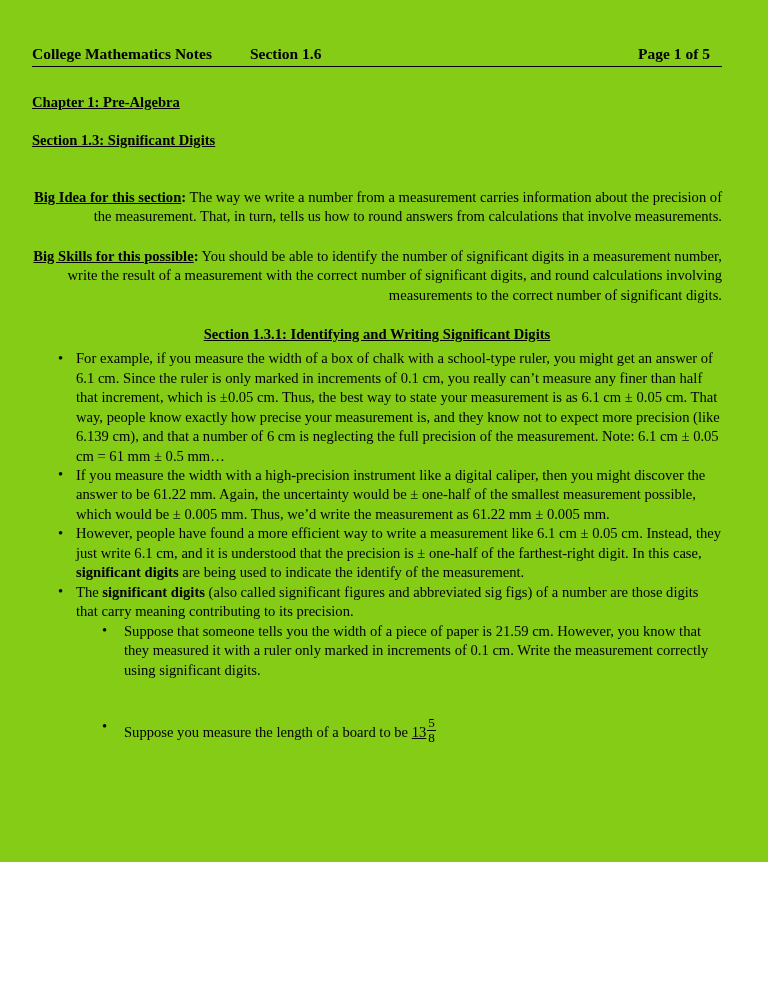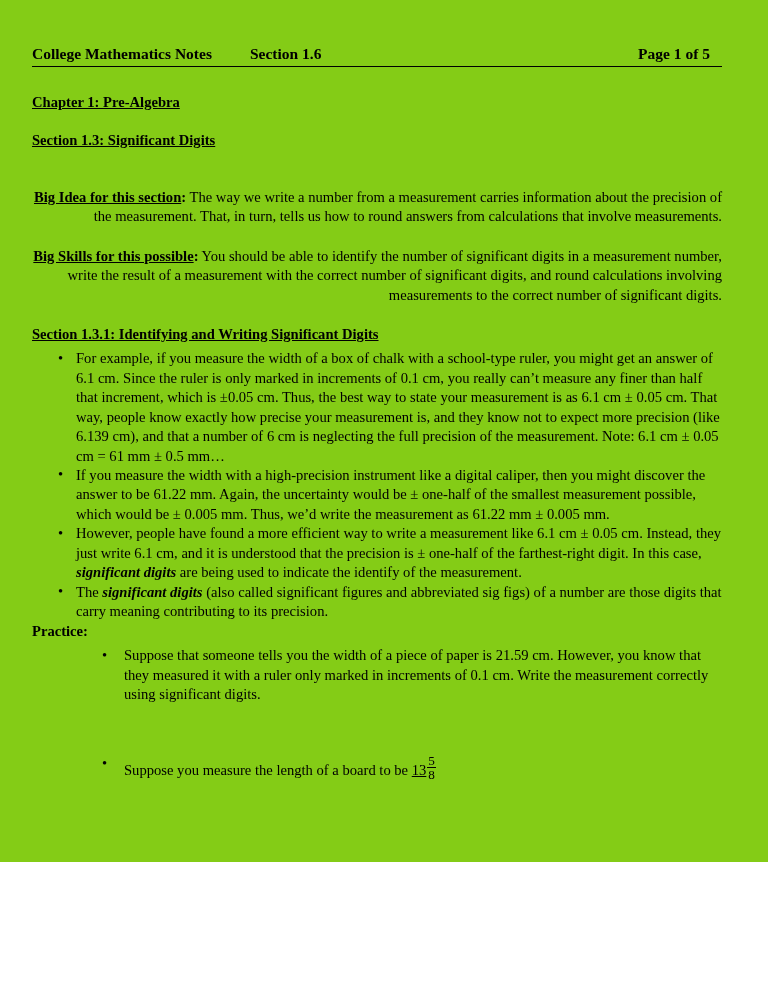"Section 1.3.1: Identifying and Writing" .h-sub { text-align: none -> center }
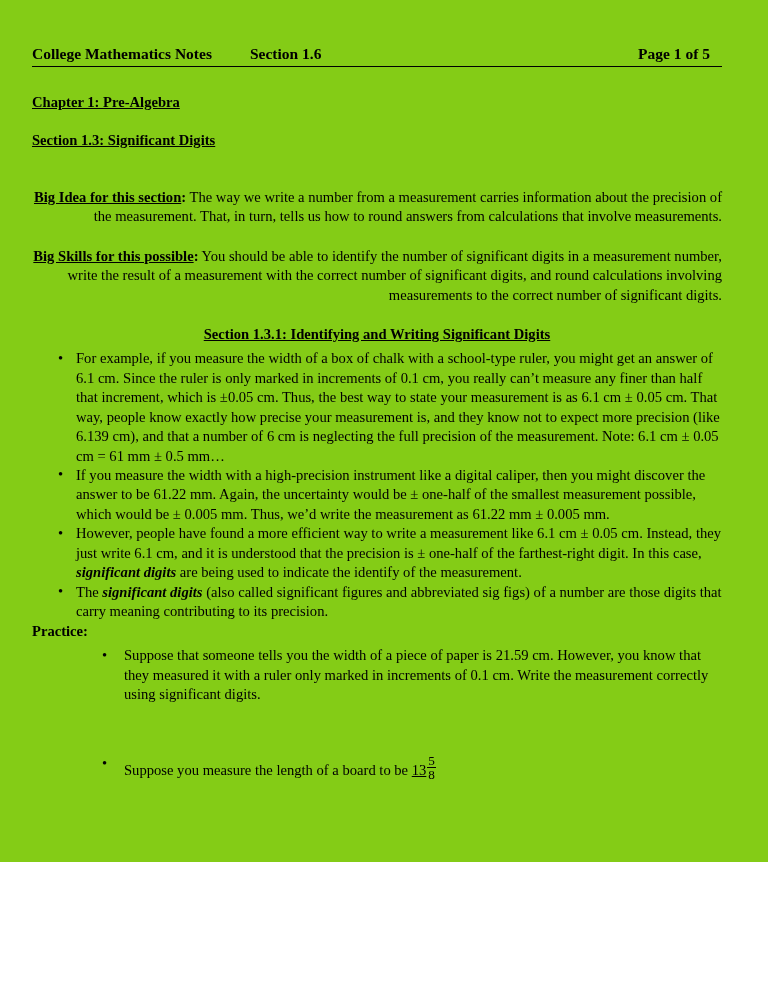"significant digits" .bi { font-style: italic -> none }
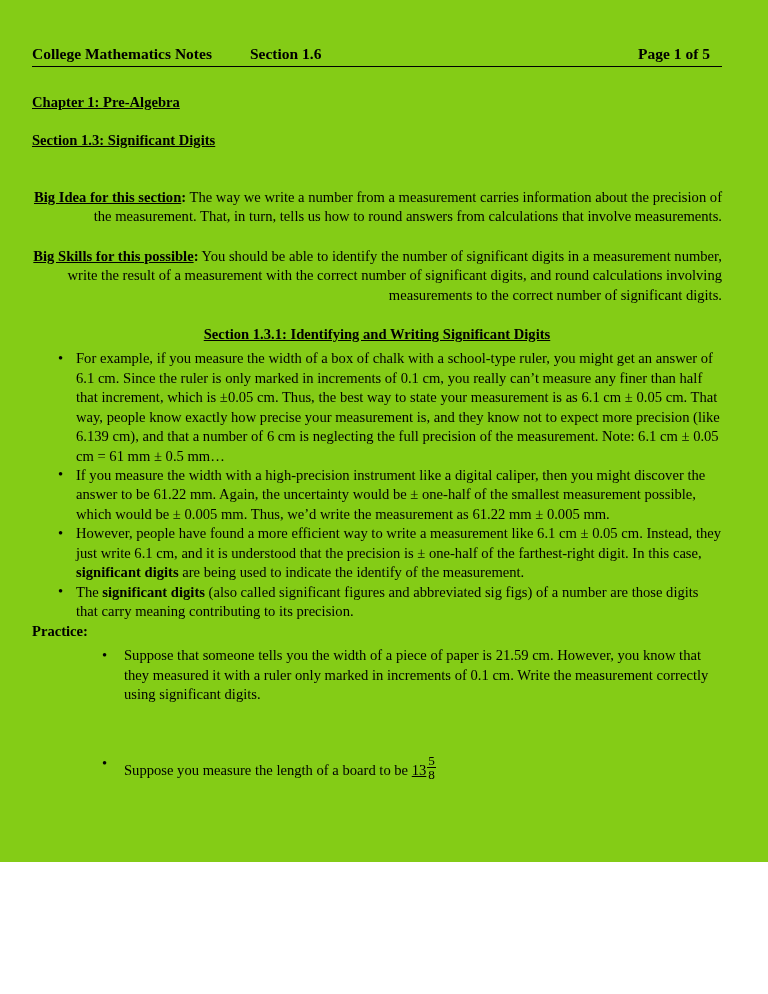"Practice:" div.practice-label { html: <div>Practice:</div> -> none }
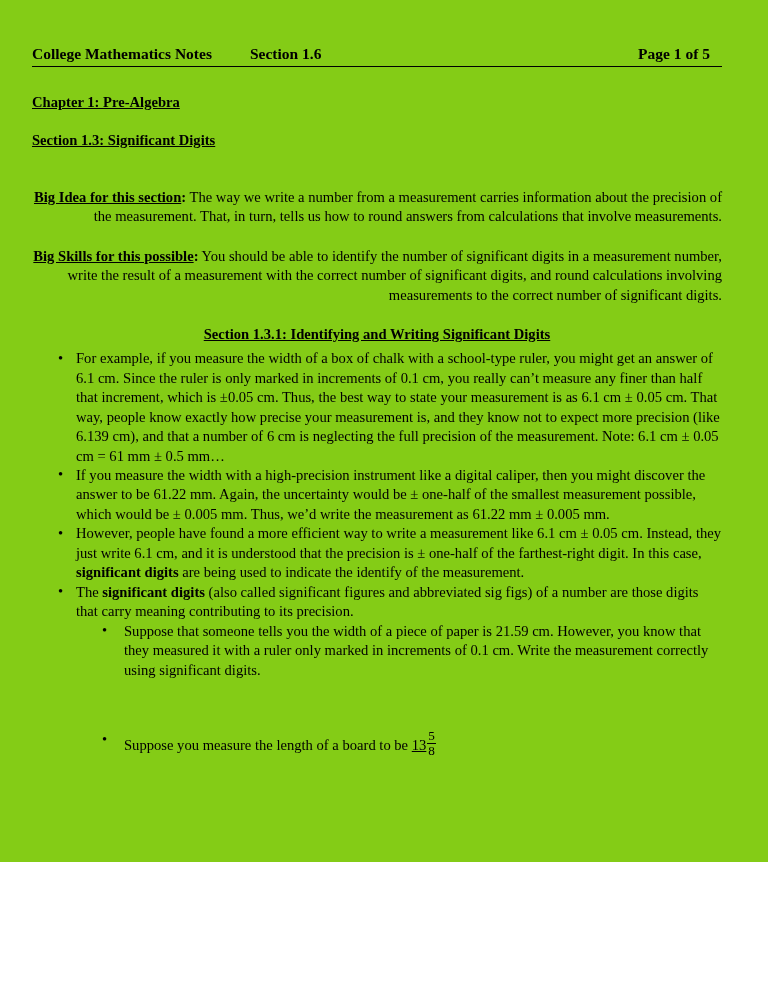"Suppose that someone tells you" ul.bullets.practice > li { margin-bottom: 50px -> 37px }
